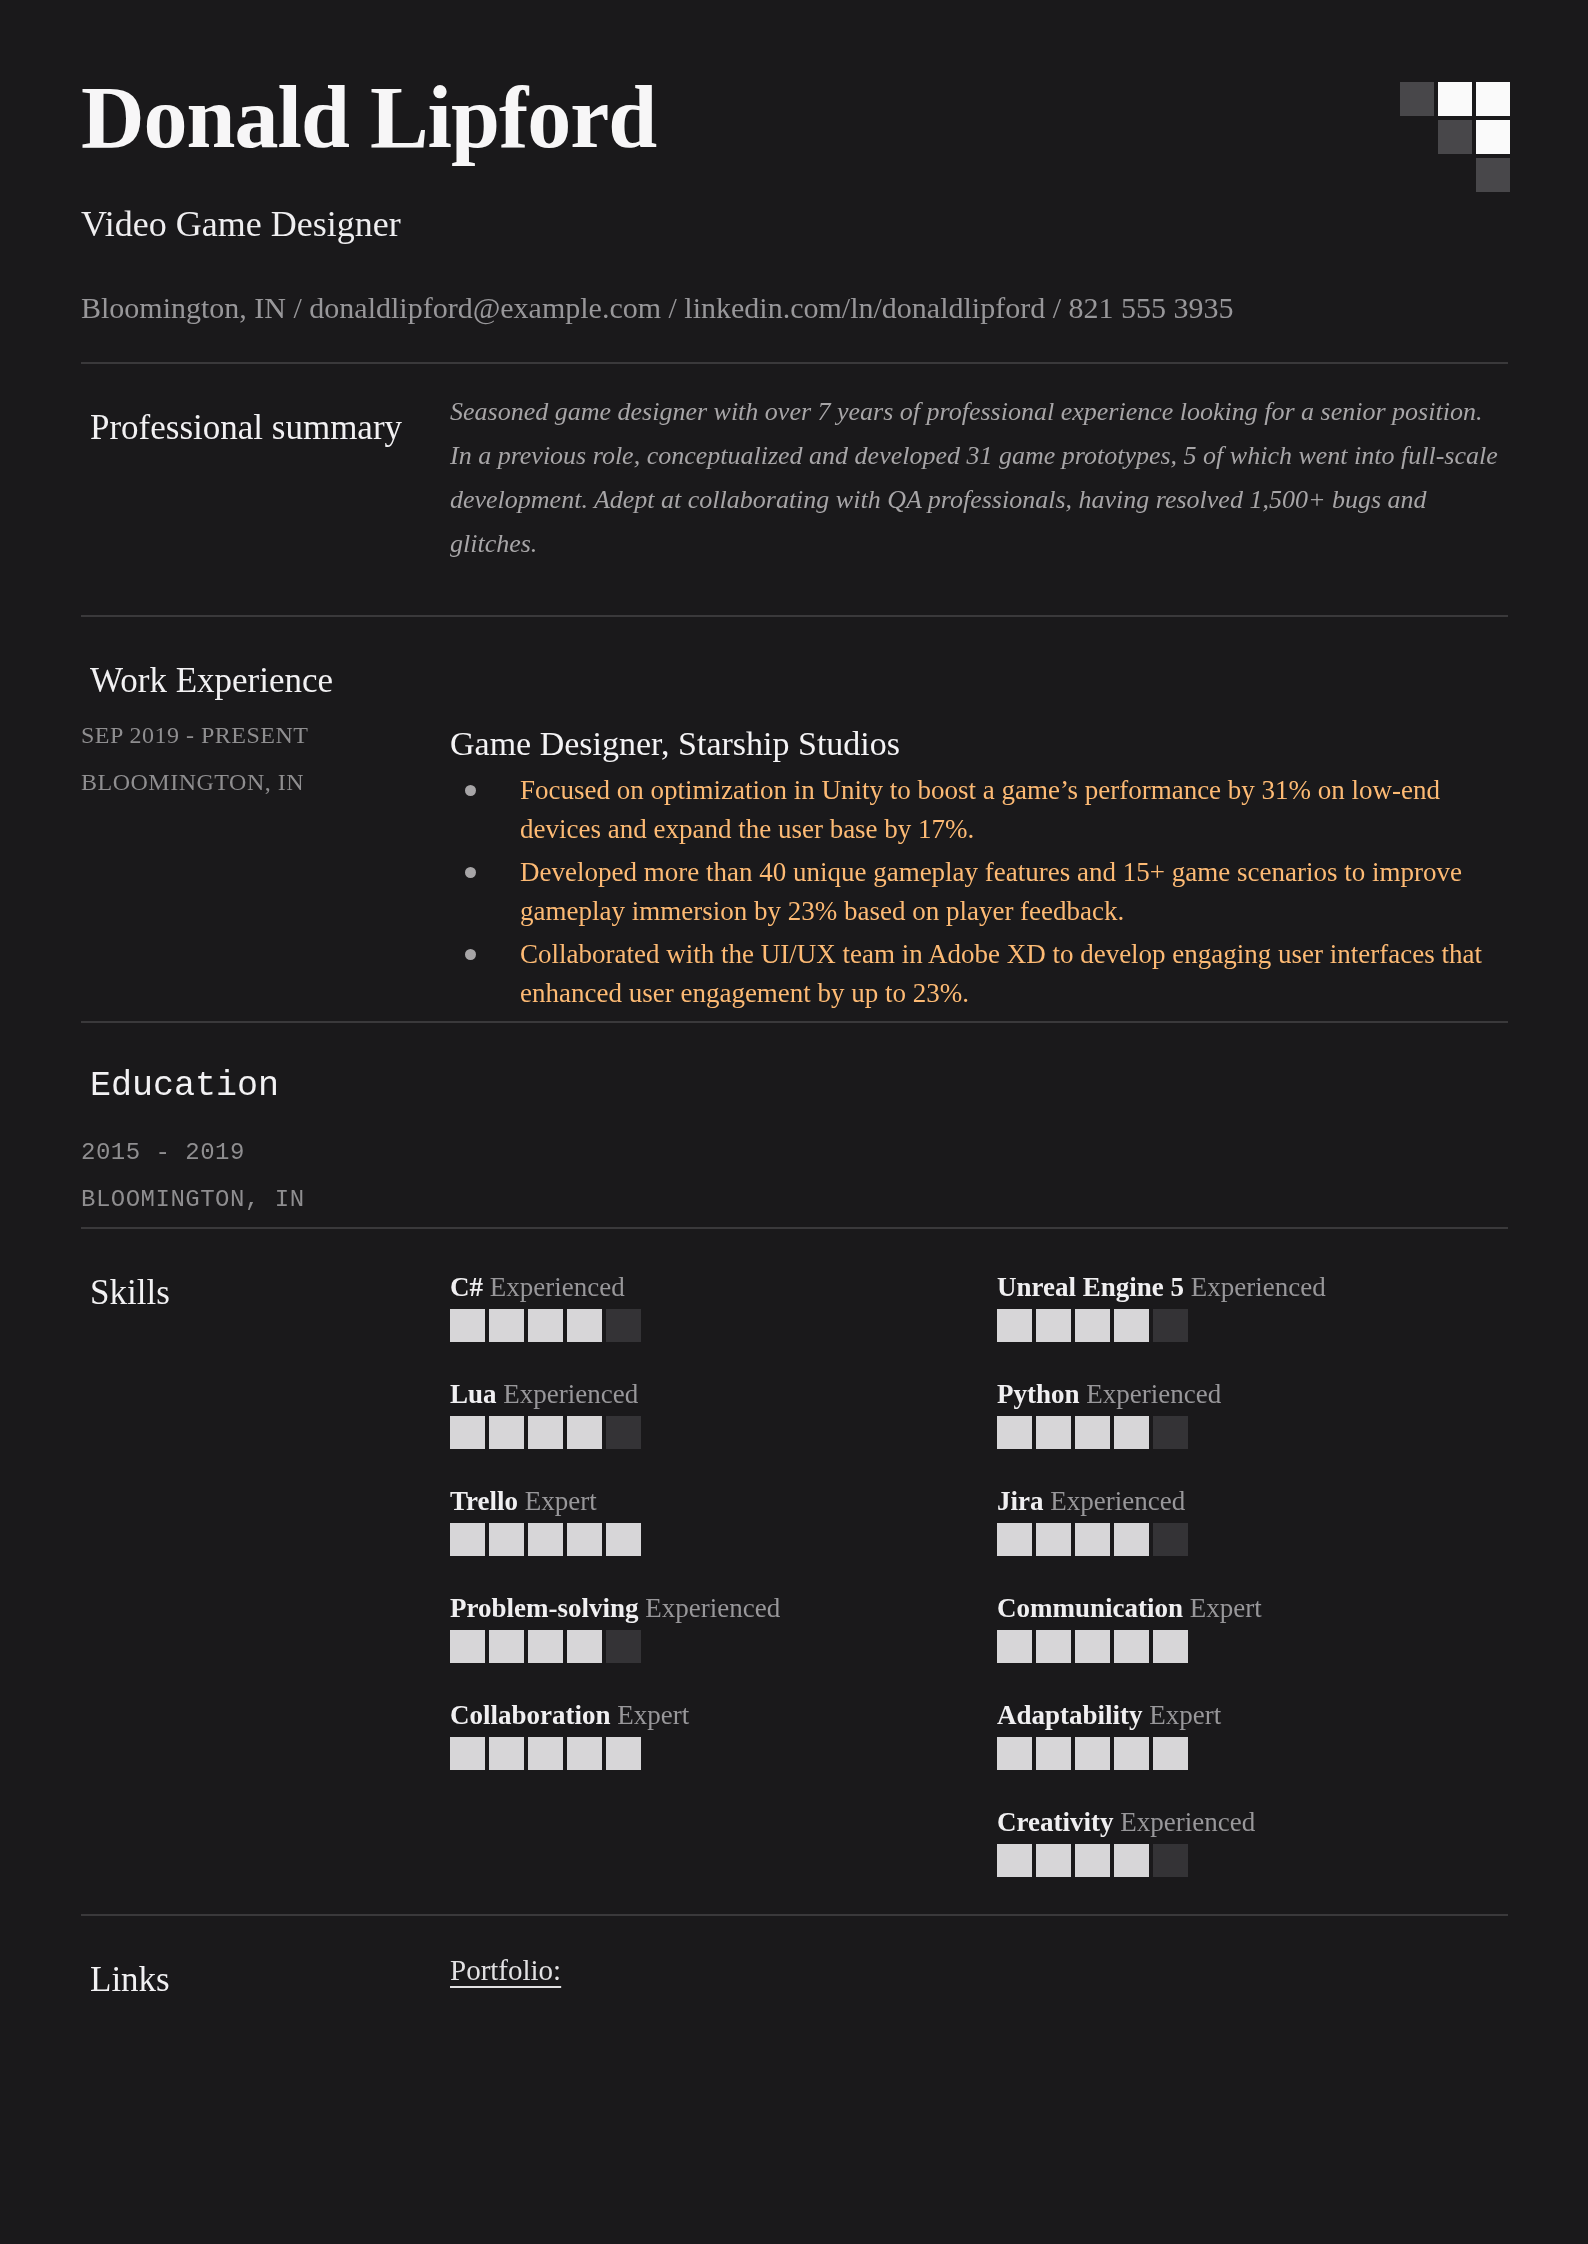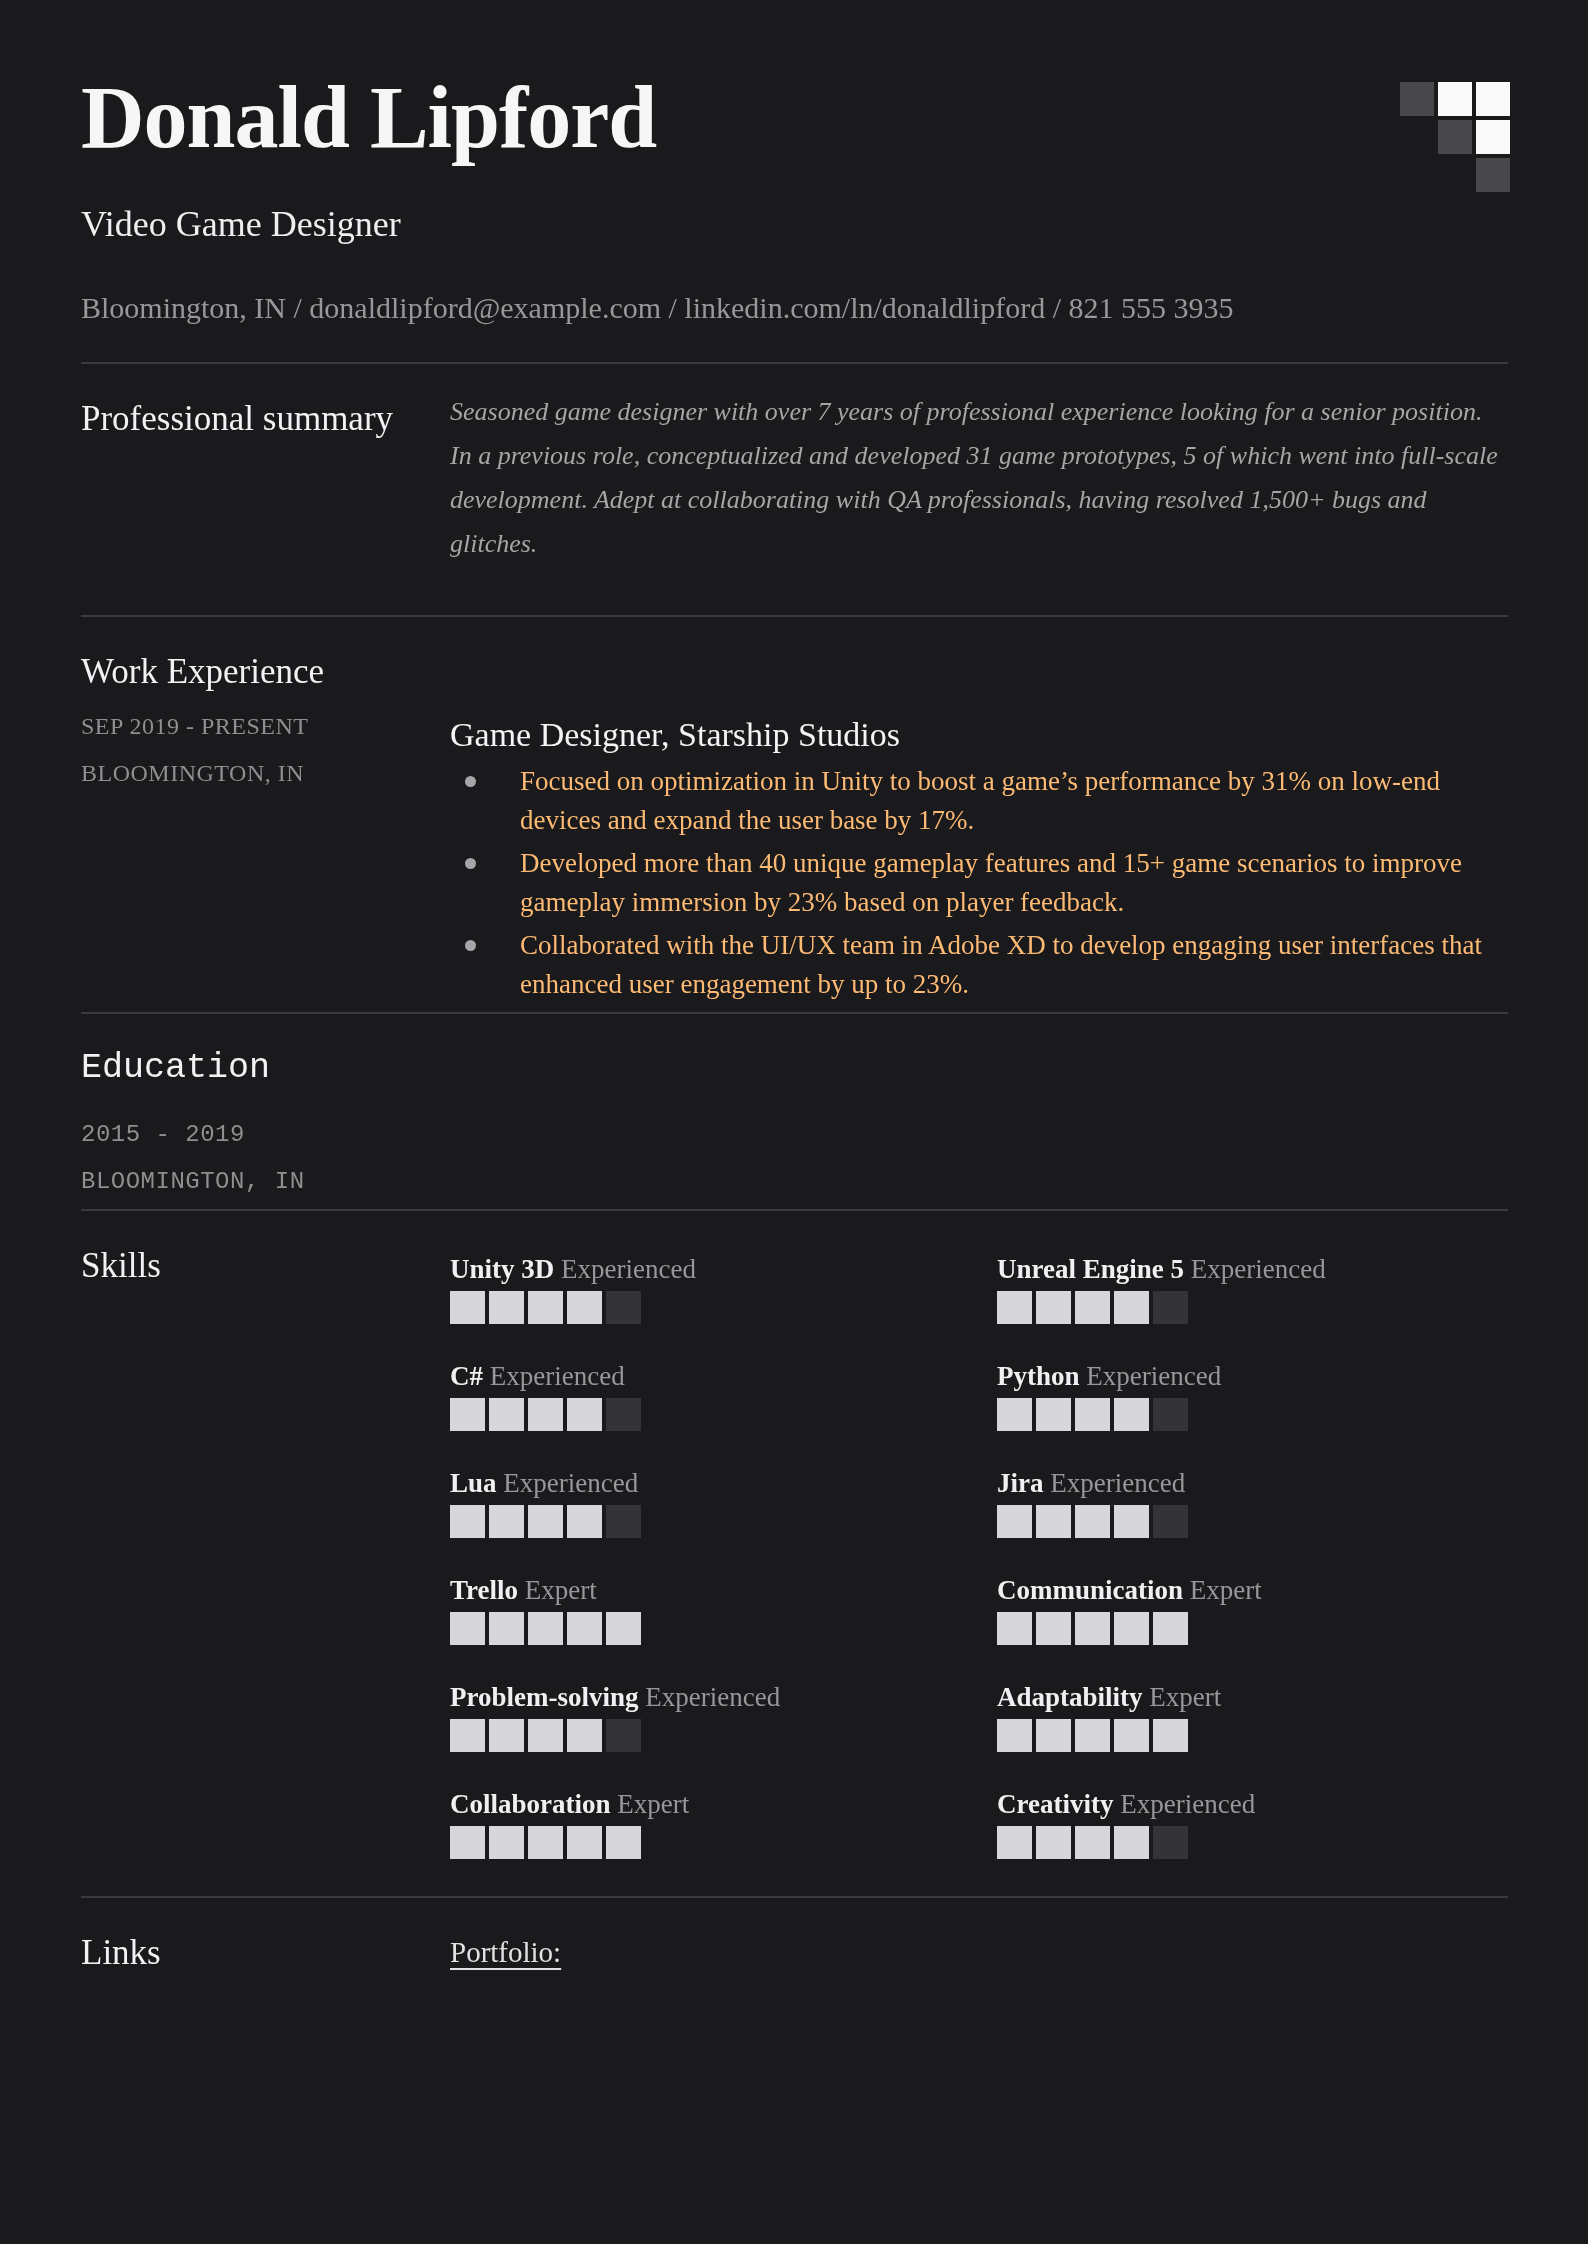"Professional summary" h2 { margin: 0 -> 9px }
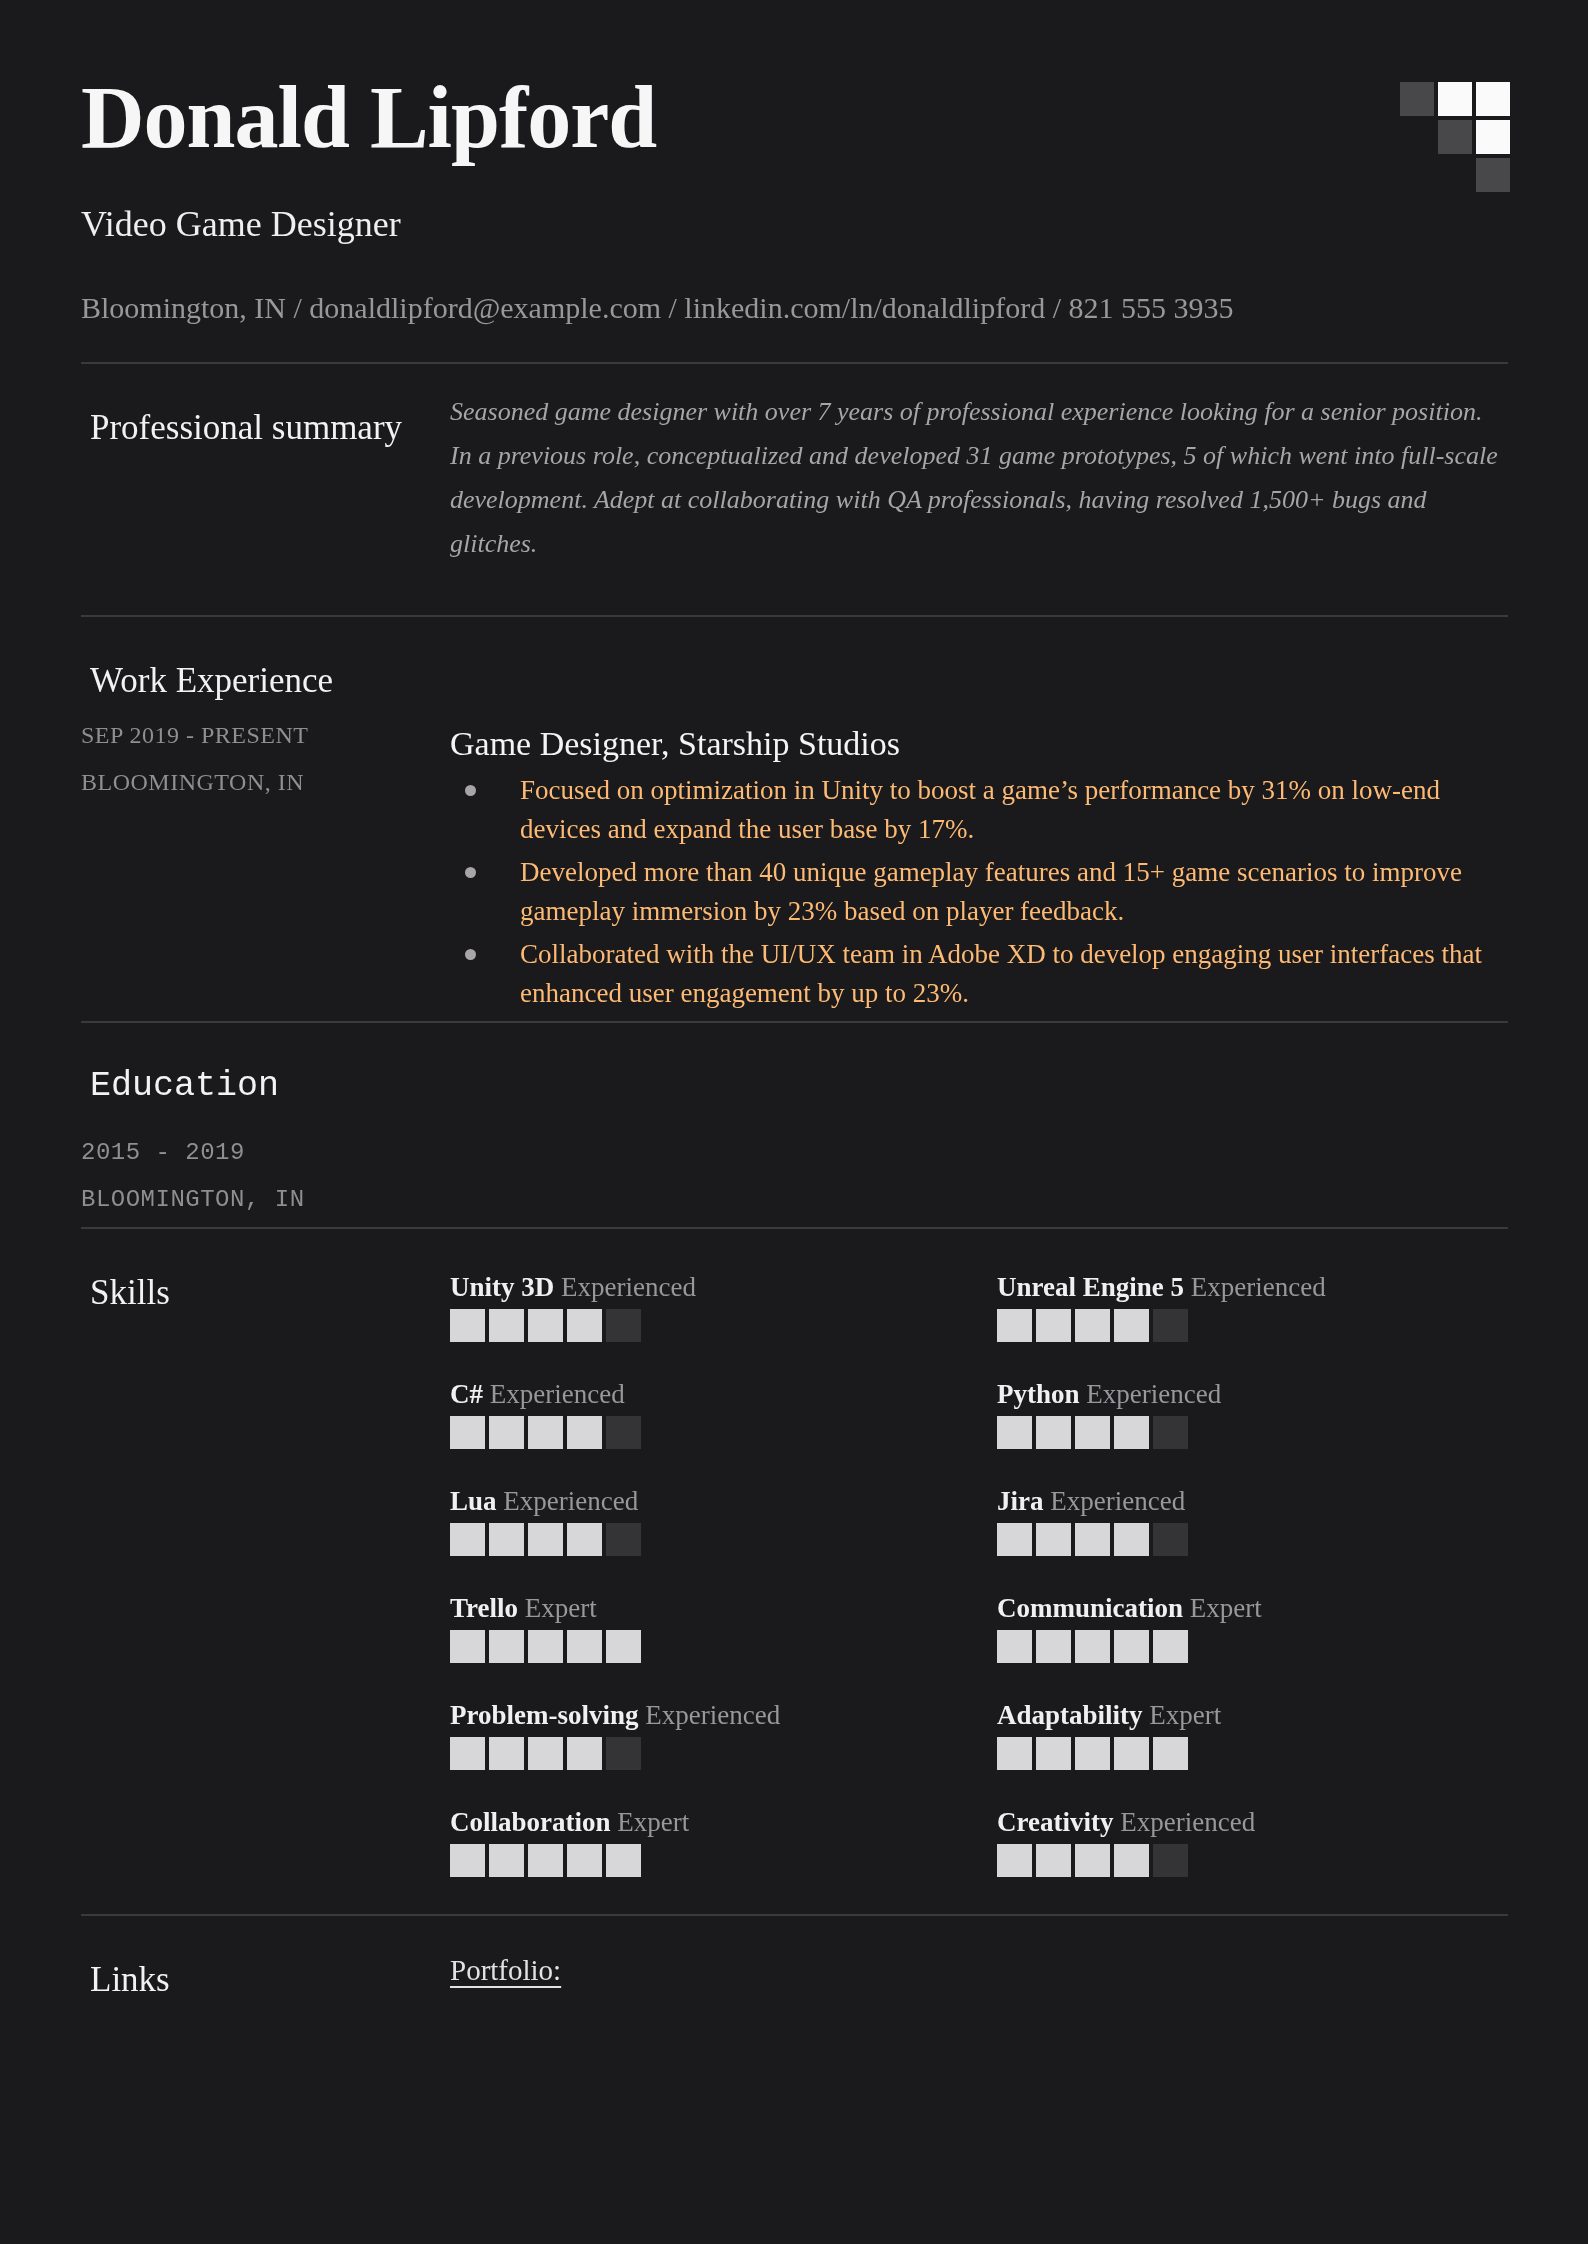"Unity 3D Experienced" div { html: <div> <div><span>Unity 3D</span><span> Experienced</span></div> <div> <div></div> <div></div> <div></div> <div></div> <div></div> </div> </div> -> none }
